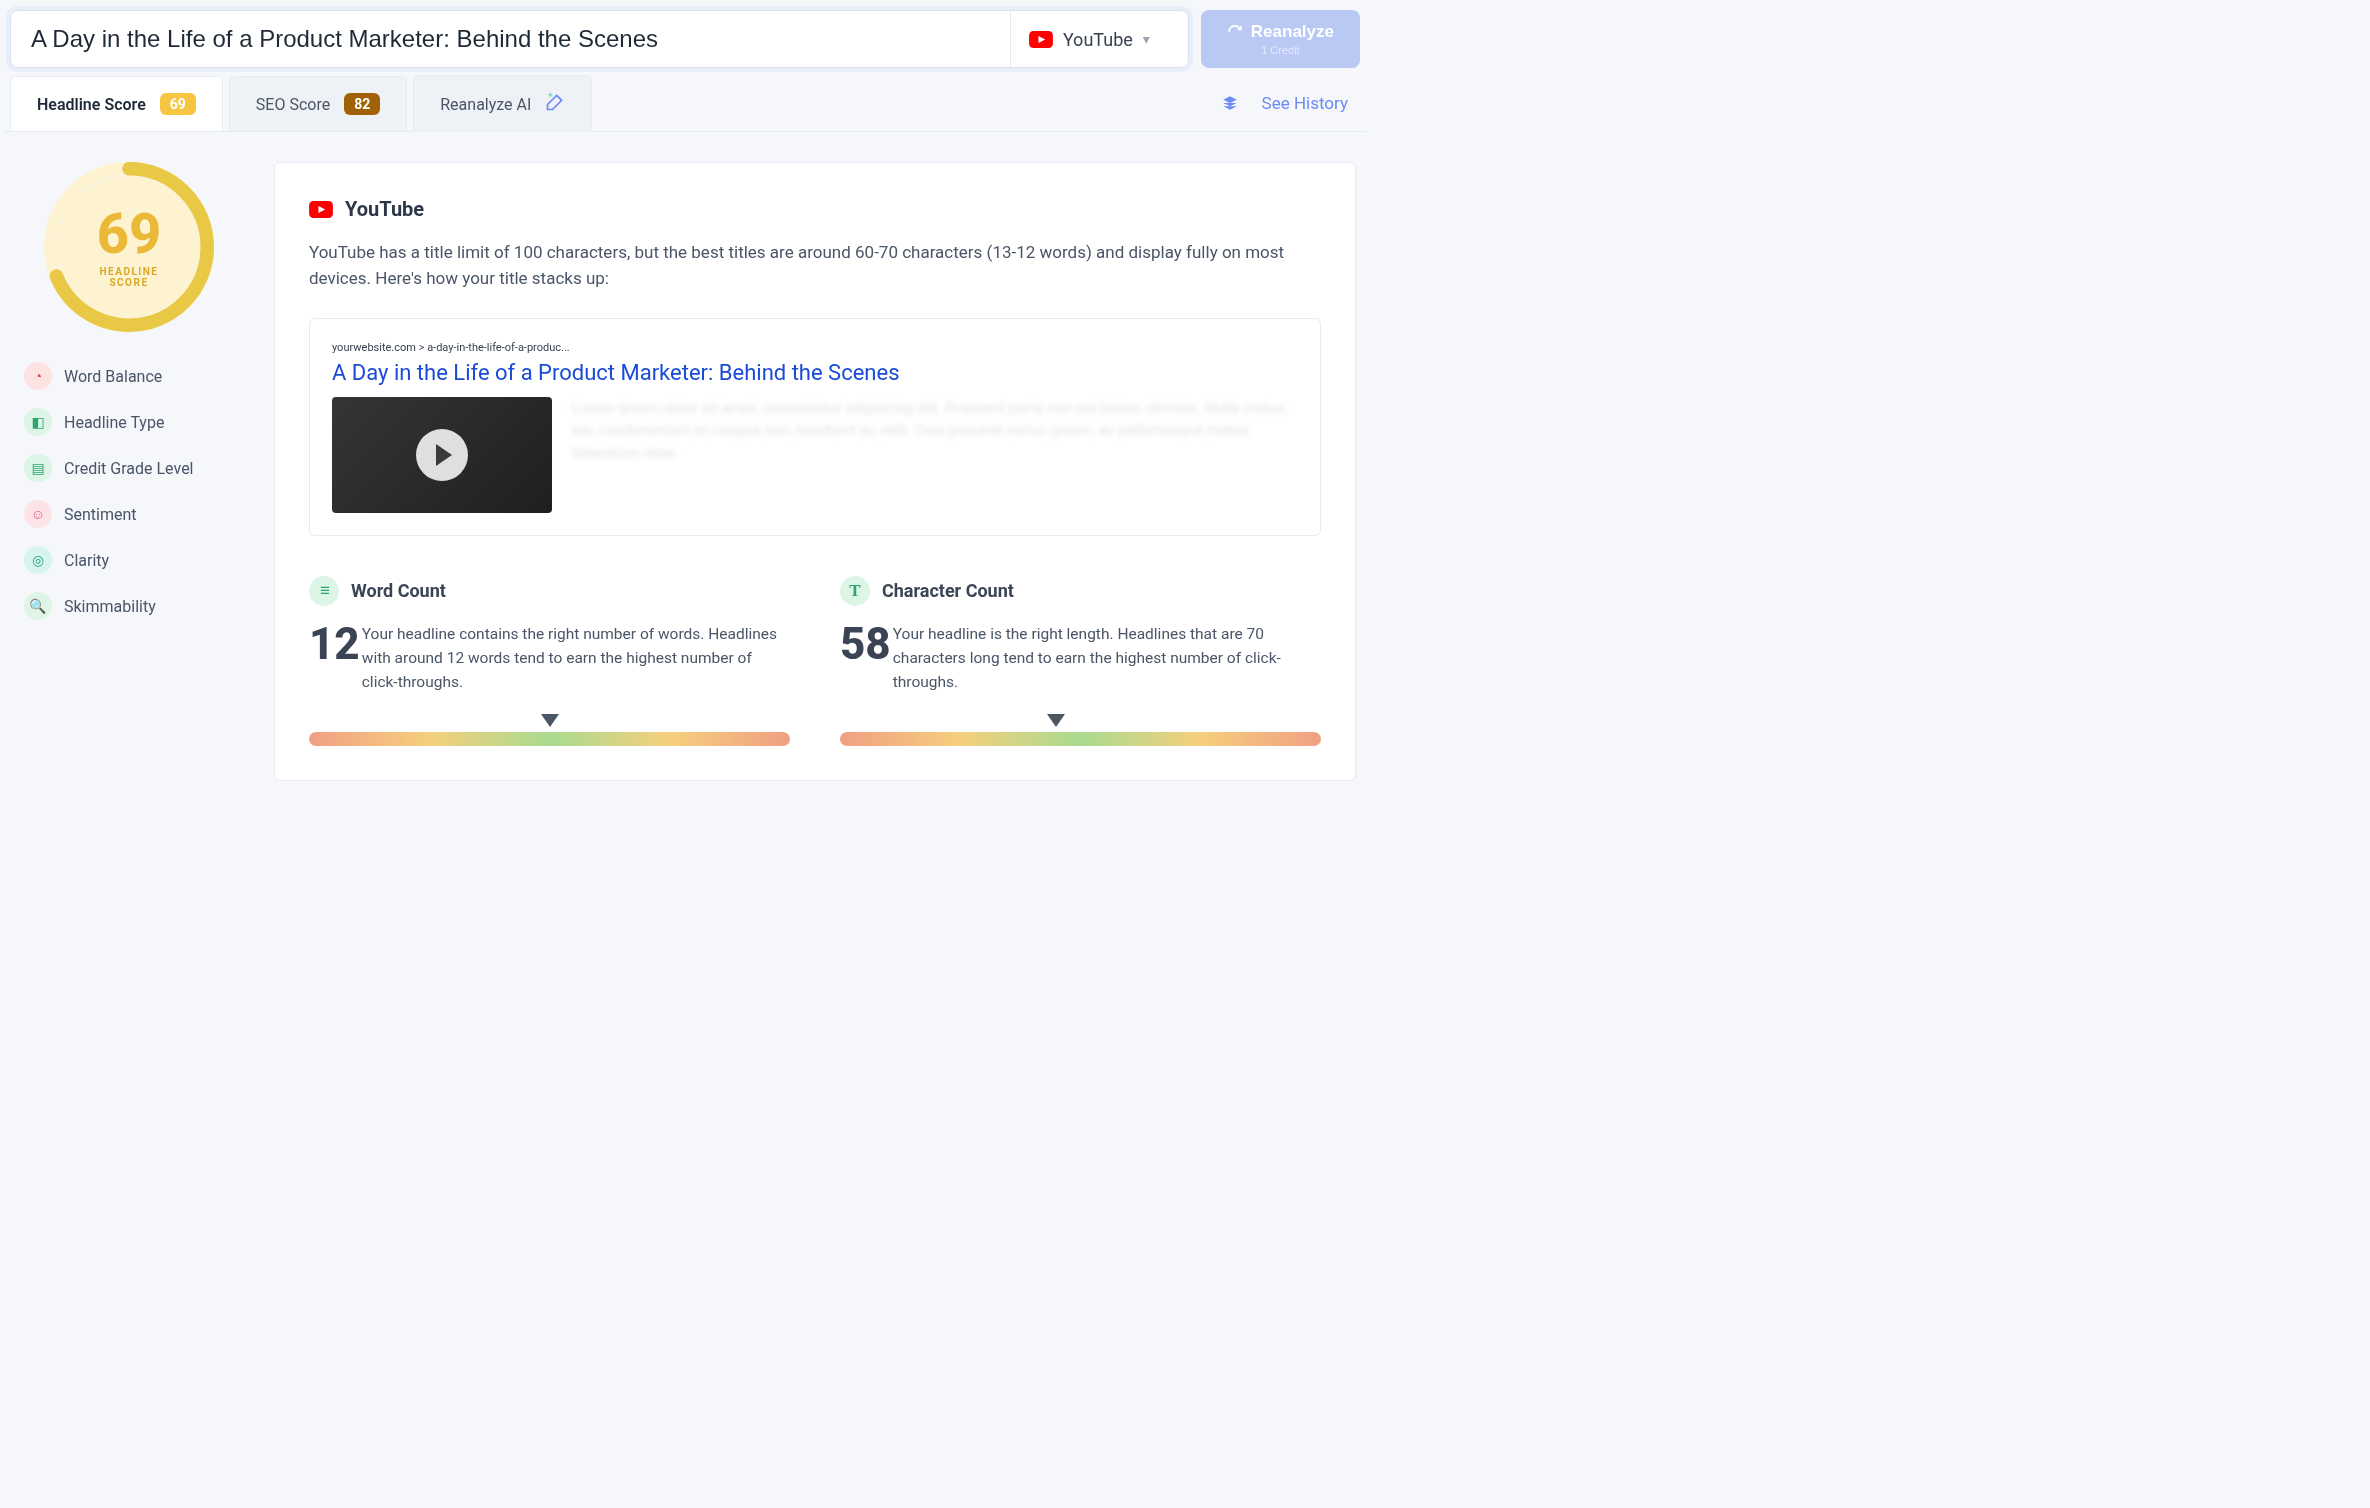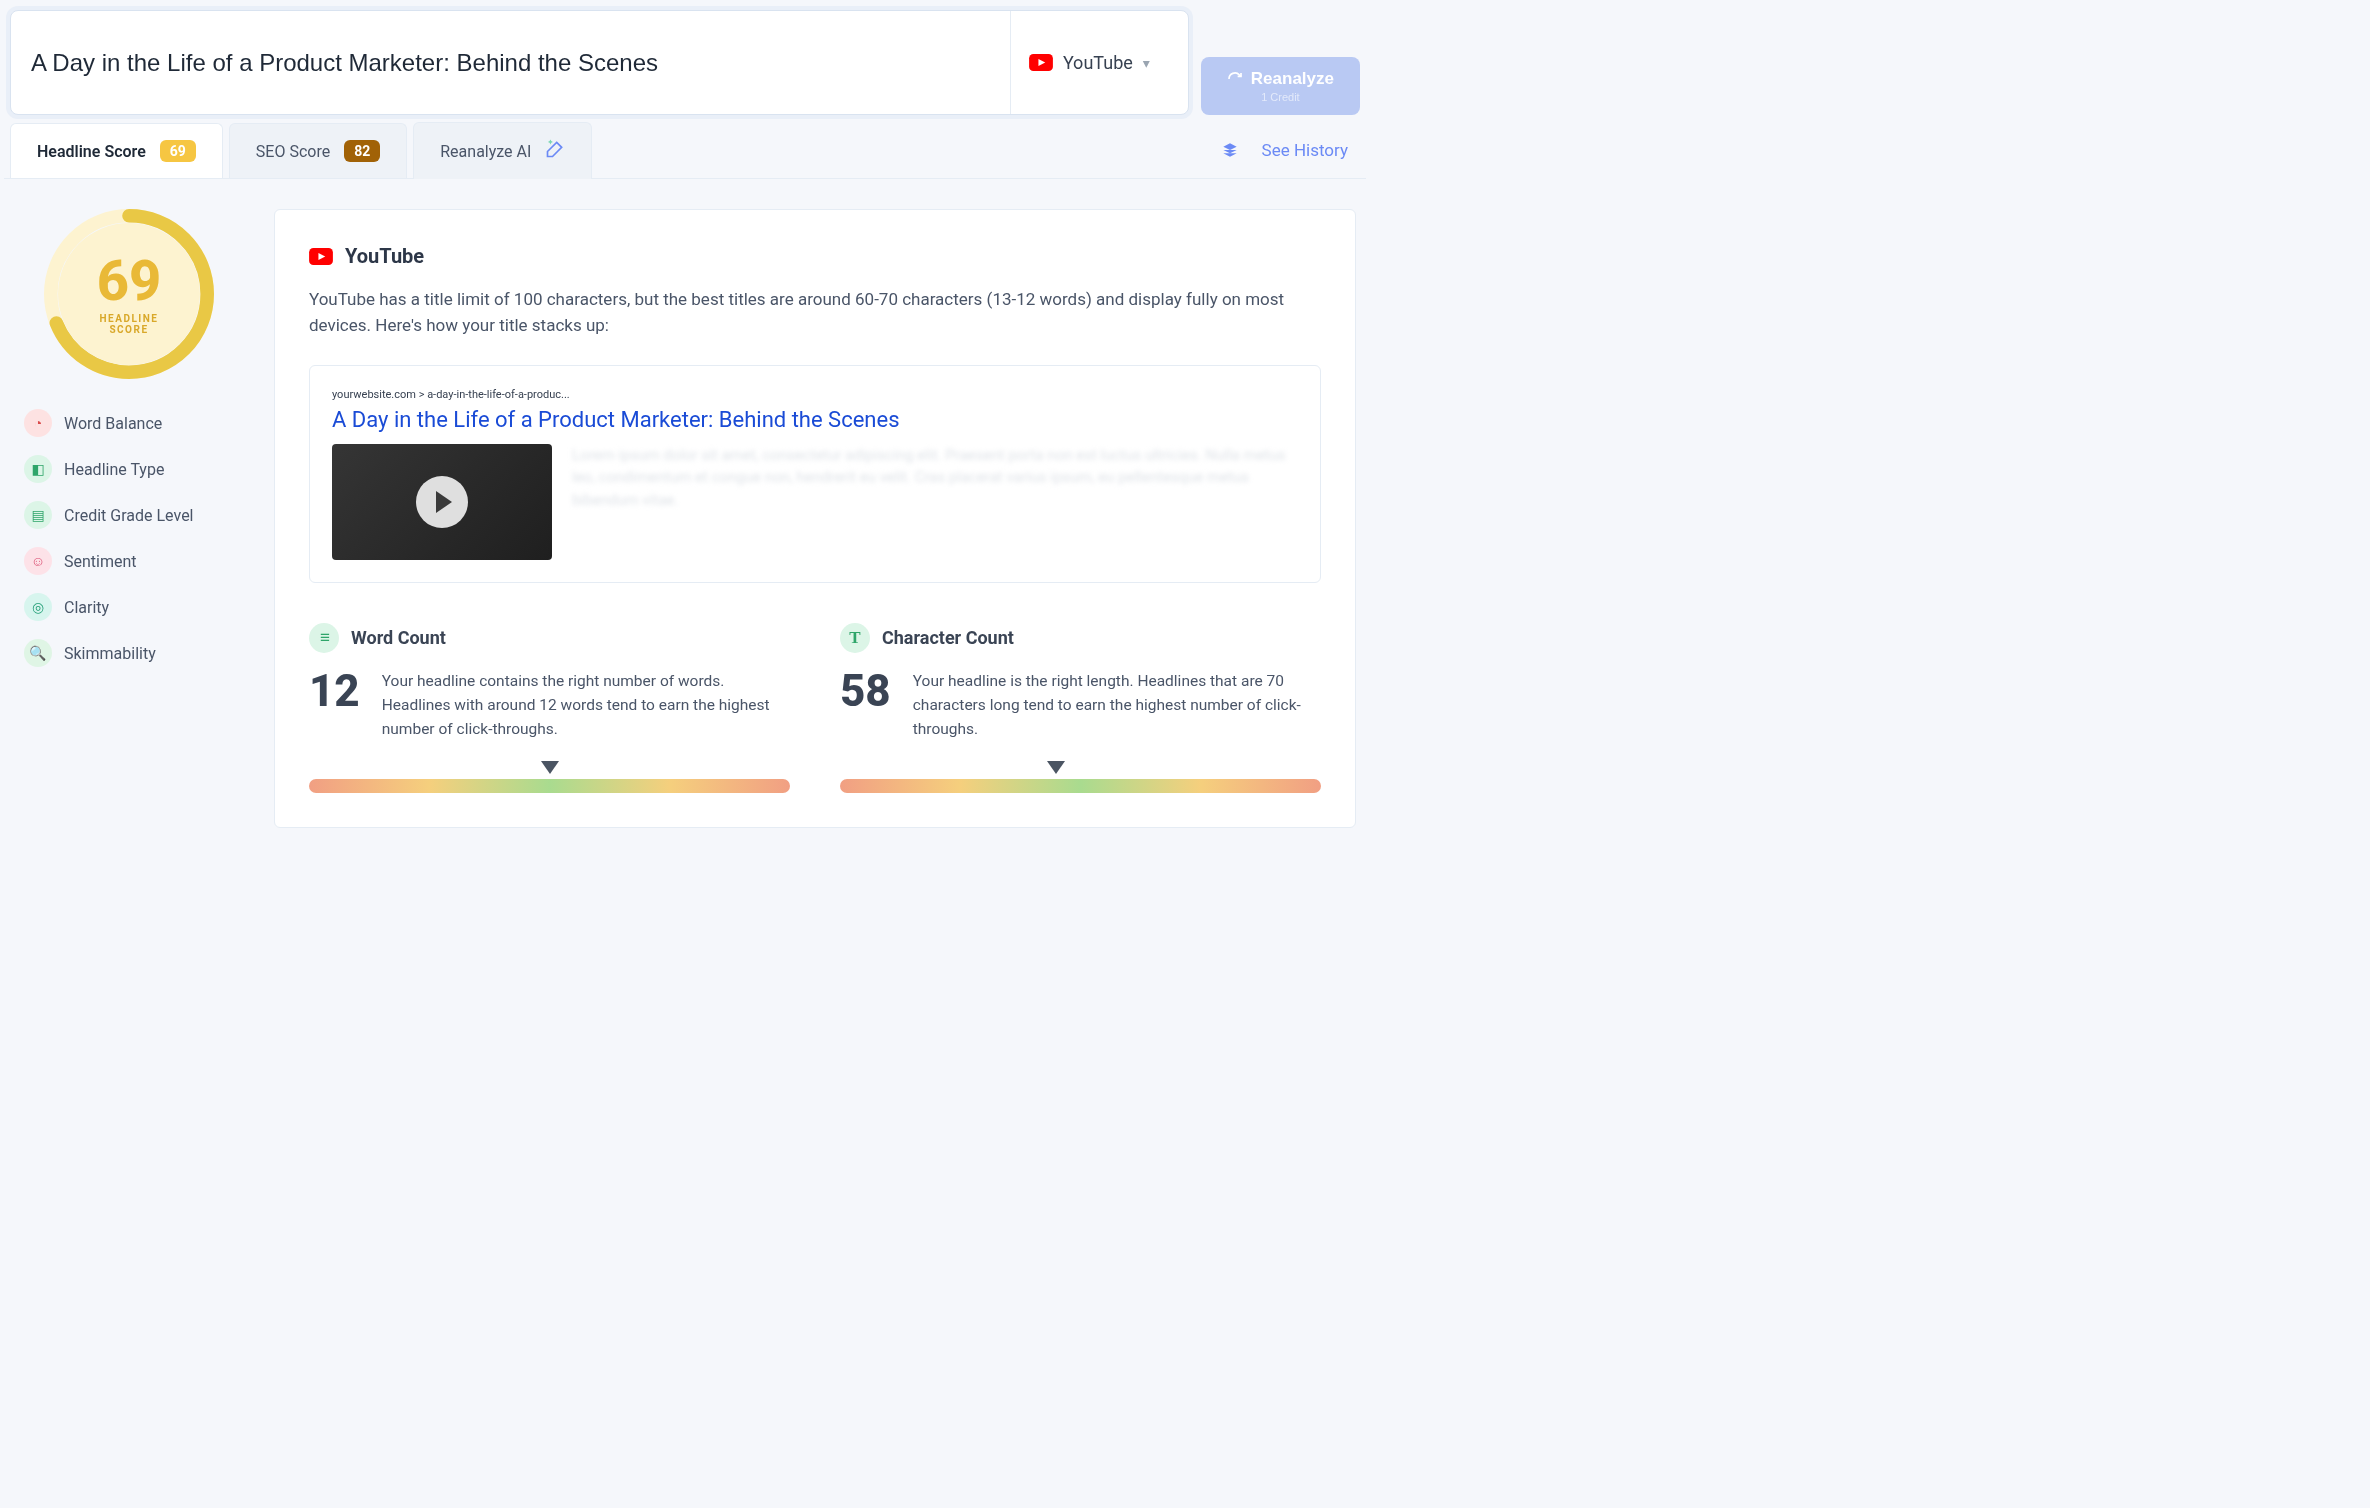"Reanalyze" .reanalyze-btn { margin-top: 47px -> none }
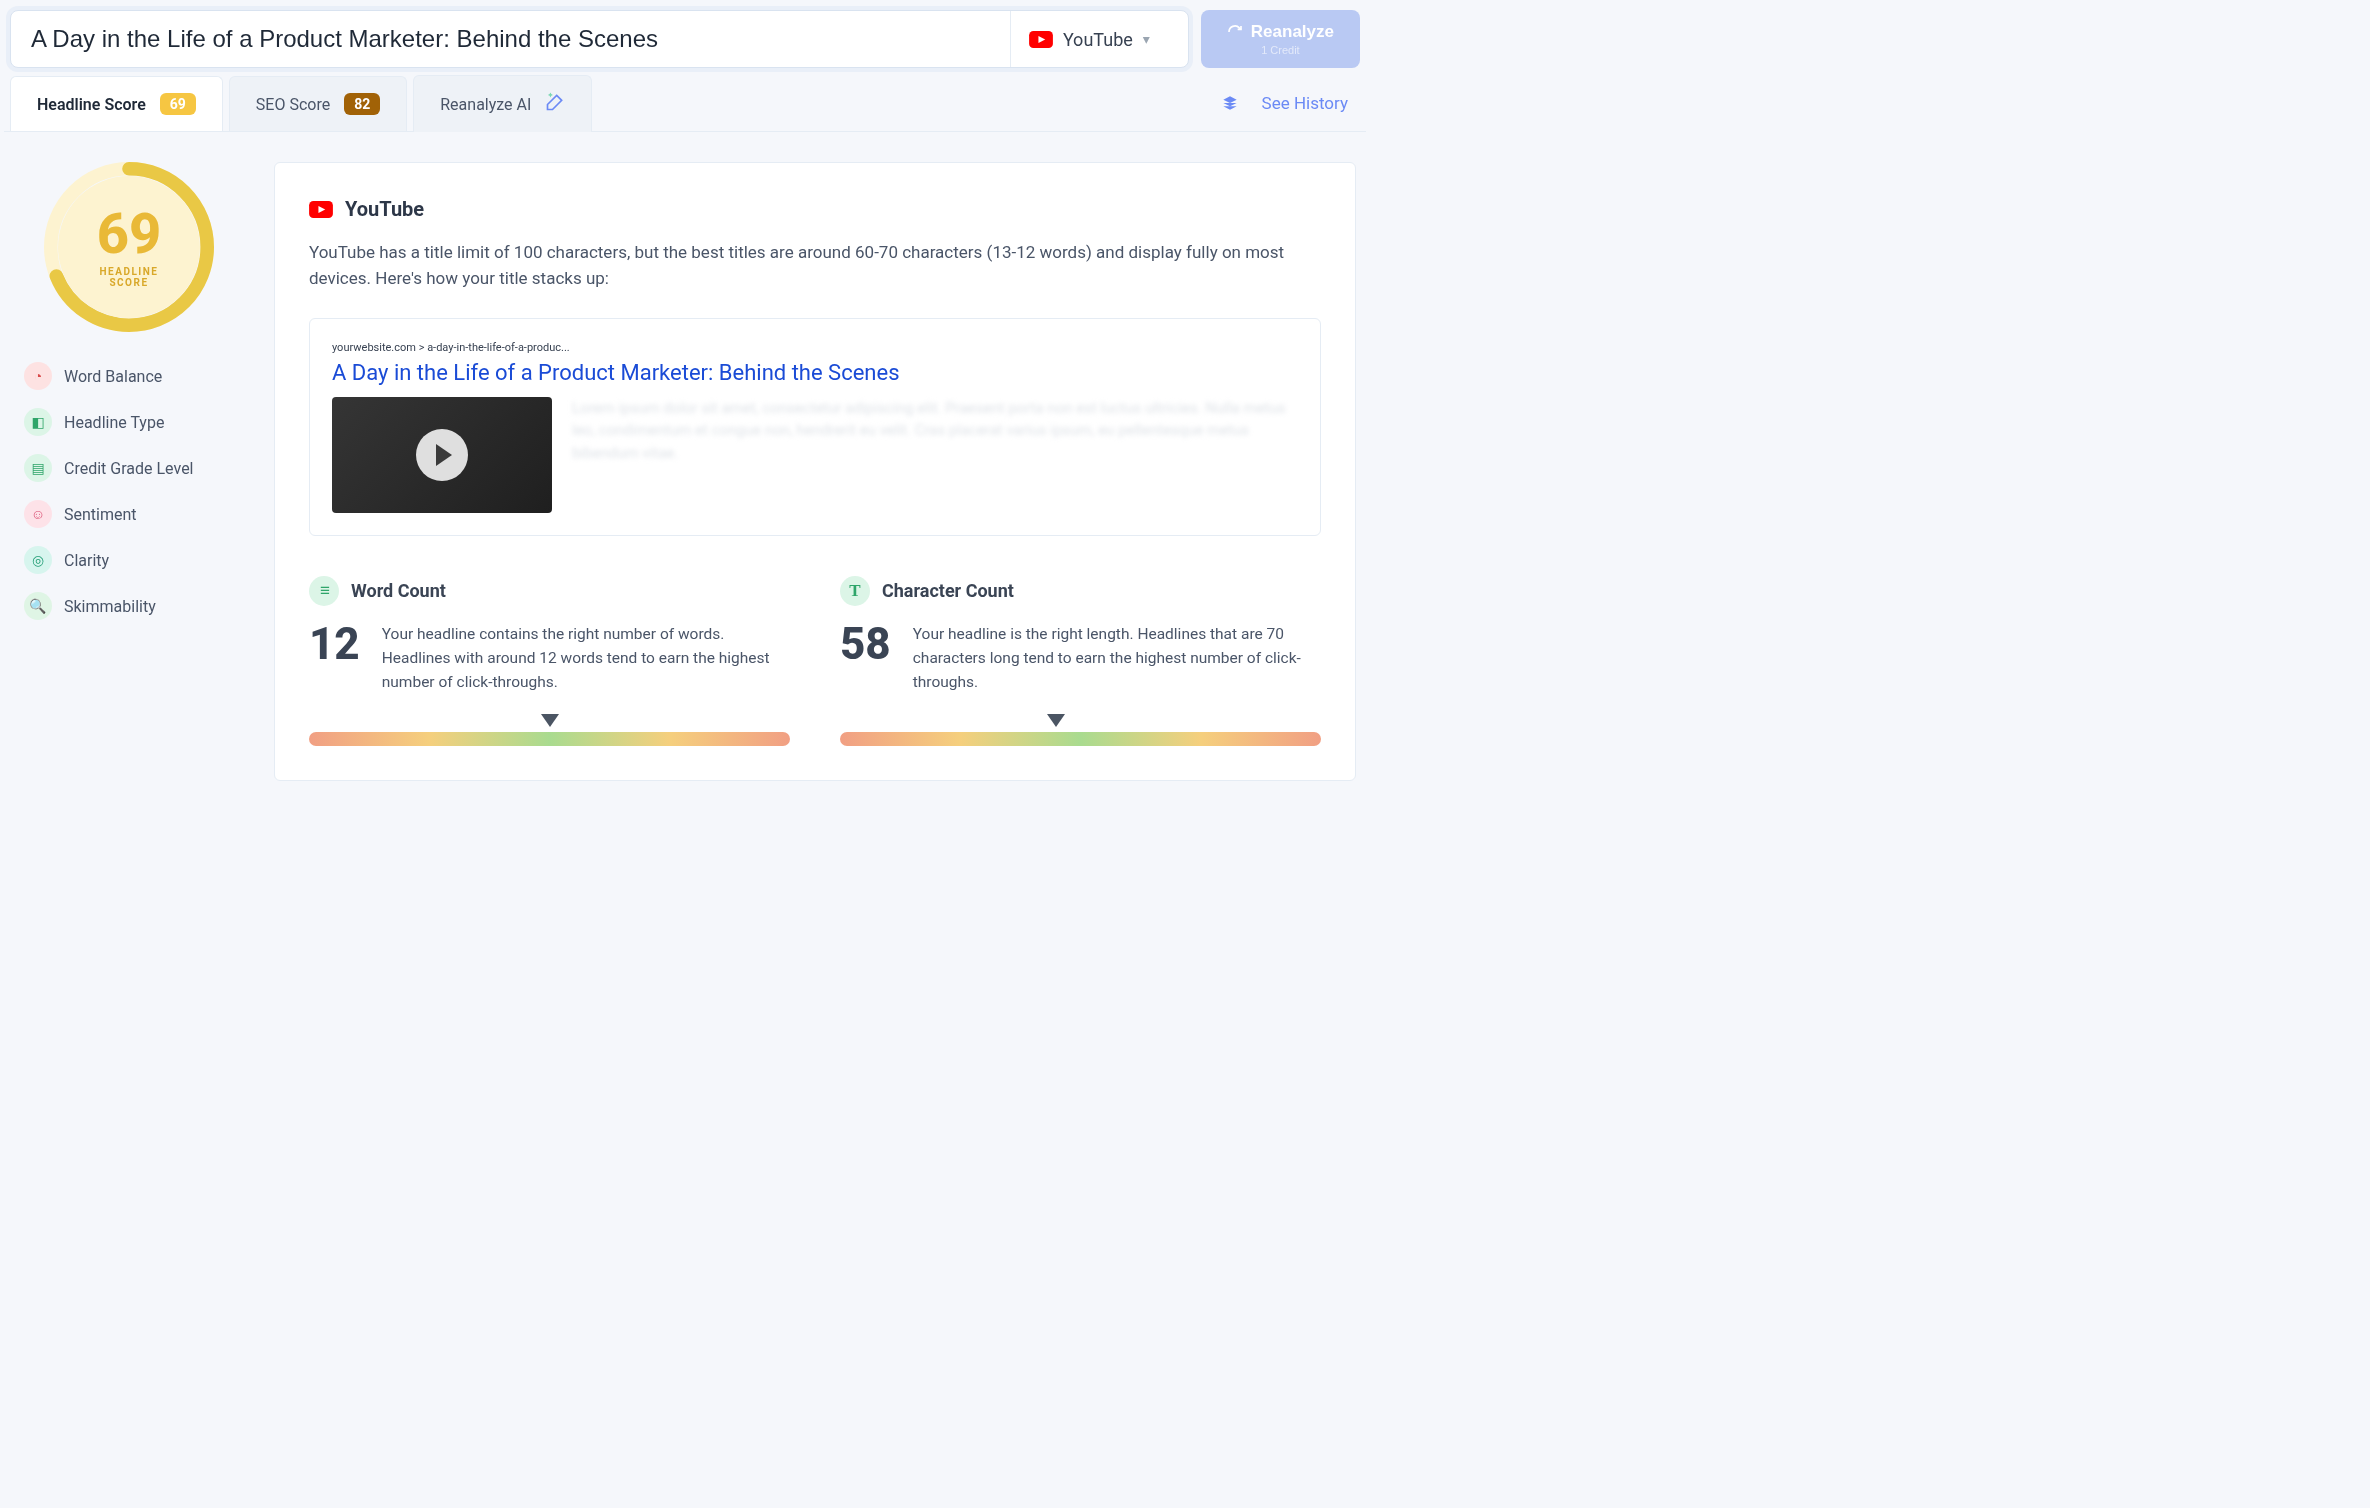"12" .count-body { gap: 22px -> 2px }
